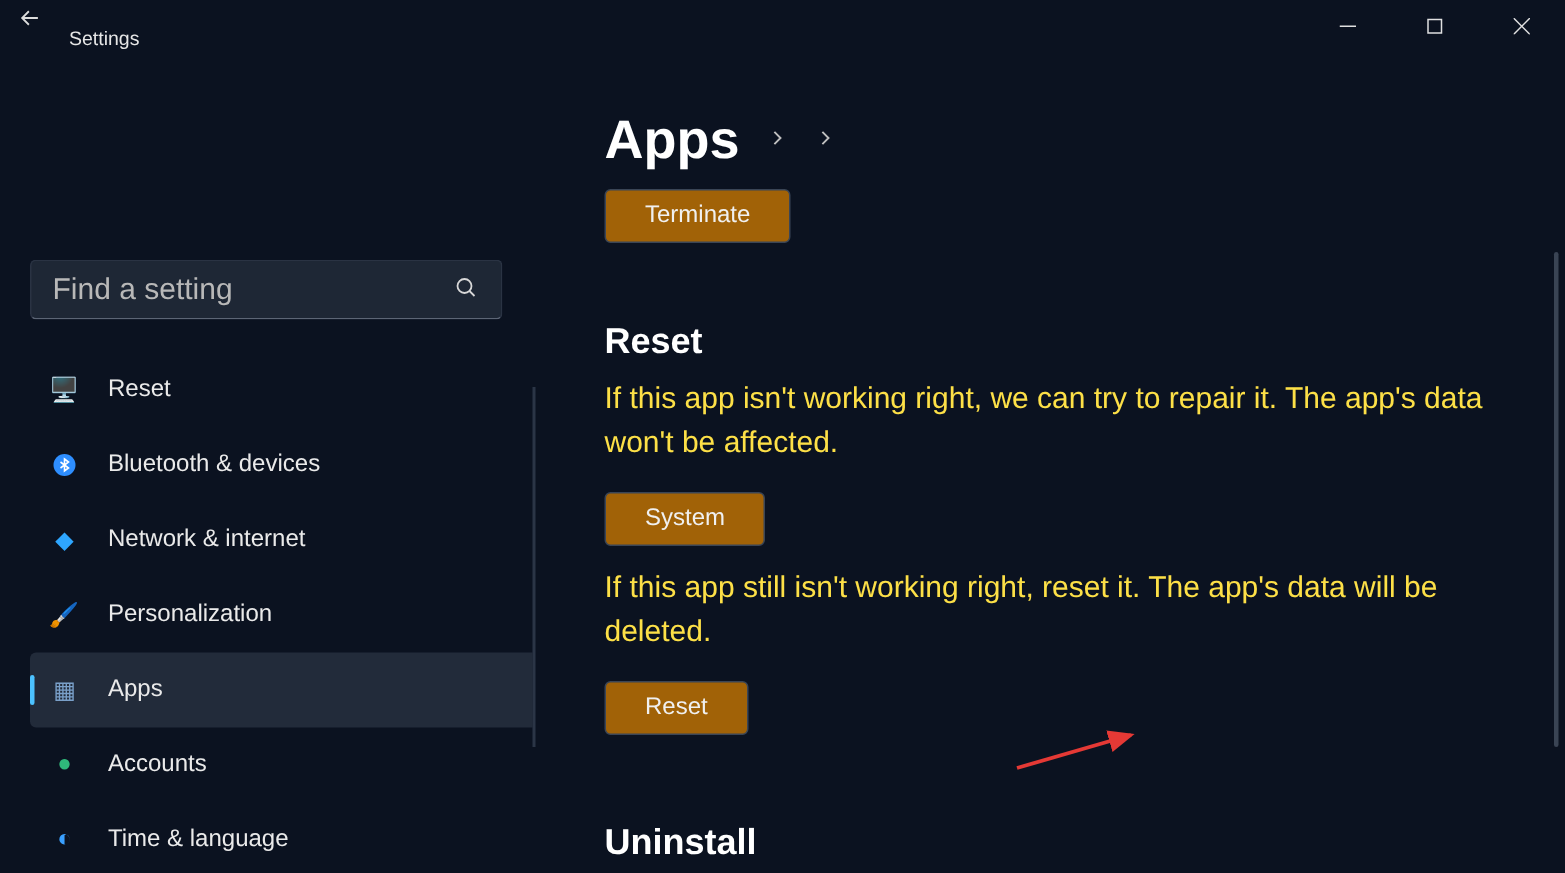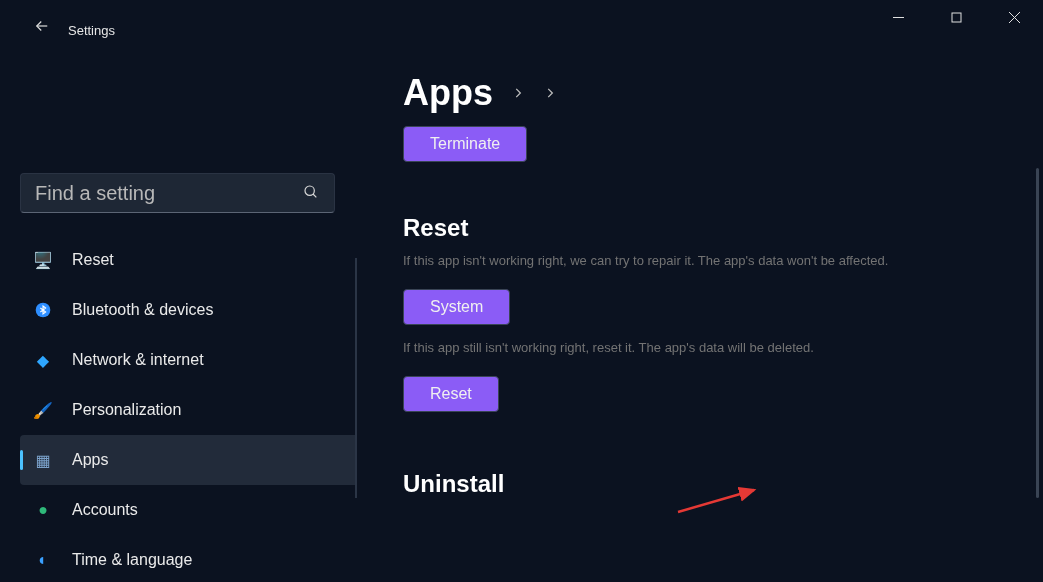"Settings" .titlebar { align-items: flex-end -> flex-start; padding-left: 30px -> 8px }
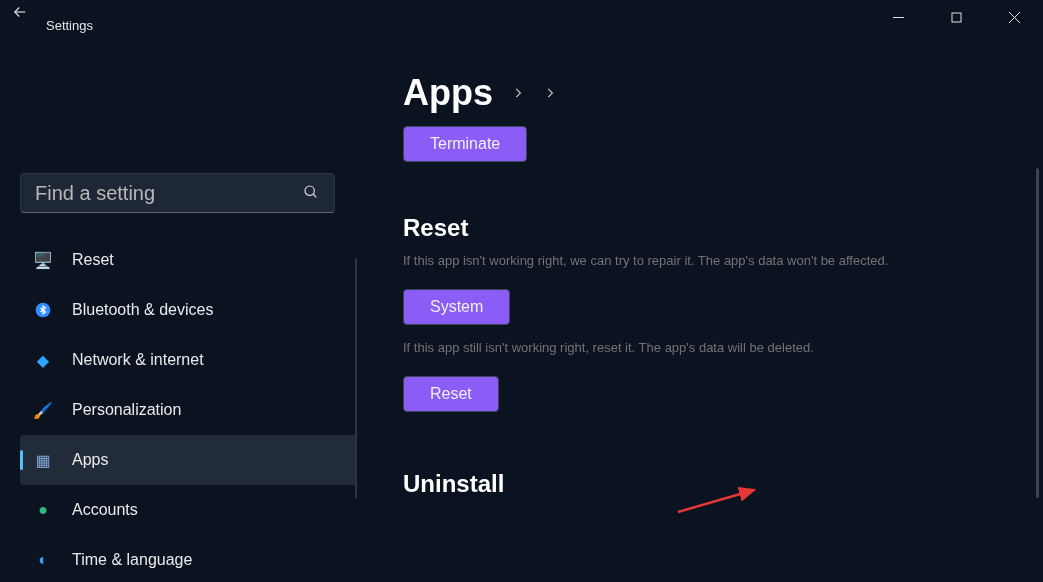"Terminate" .btn { background: #8b5cf6 -> #a16207 }
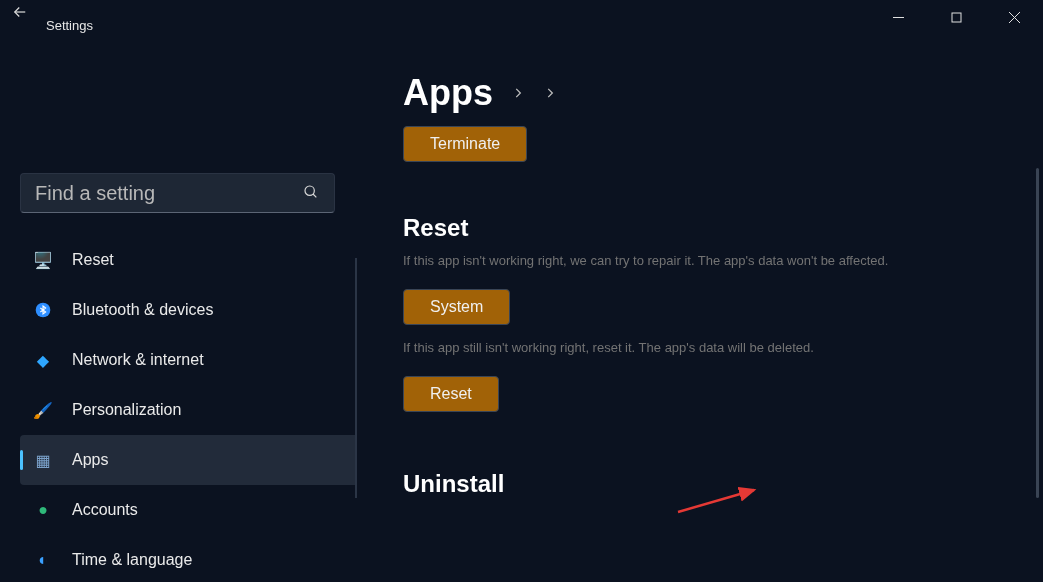"If this app isn't working" .desc { color: #737373 -> #fde047; font-size: 13px -> 20px }
